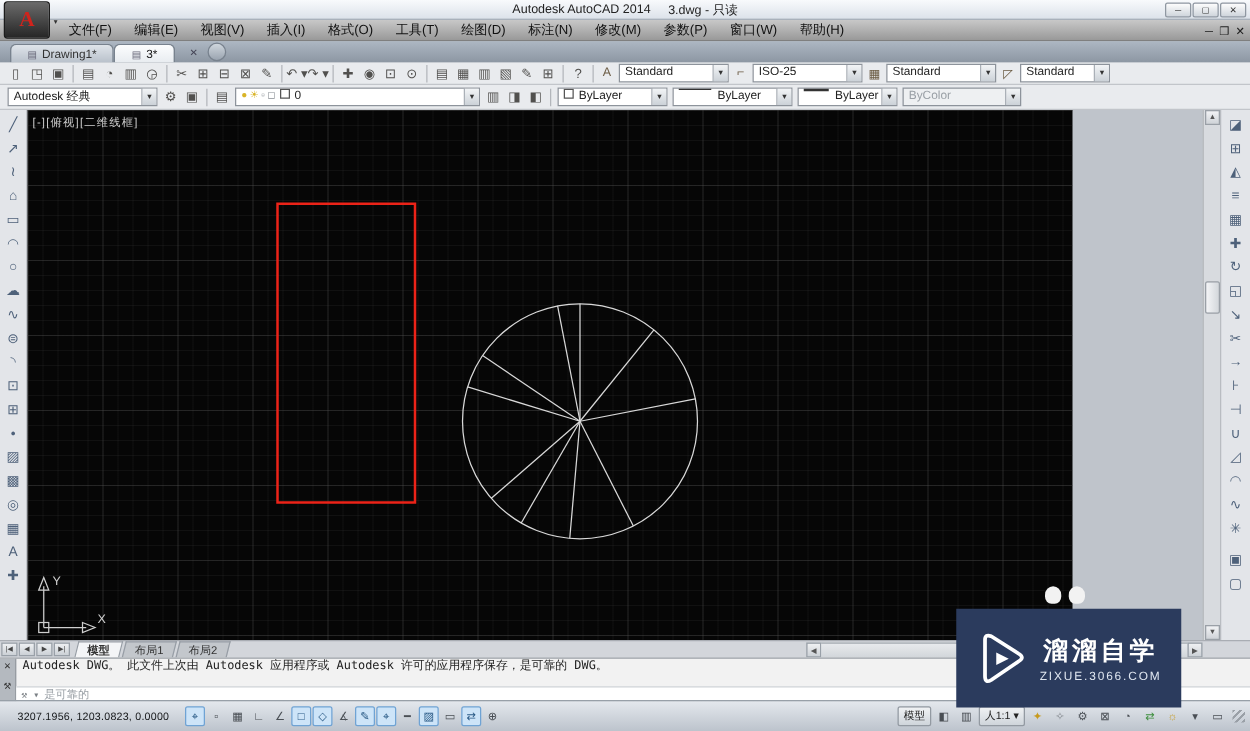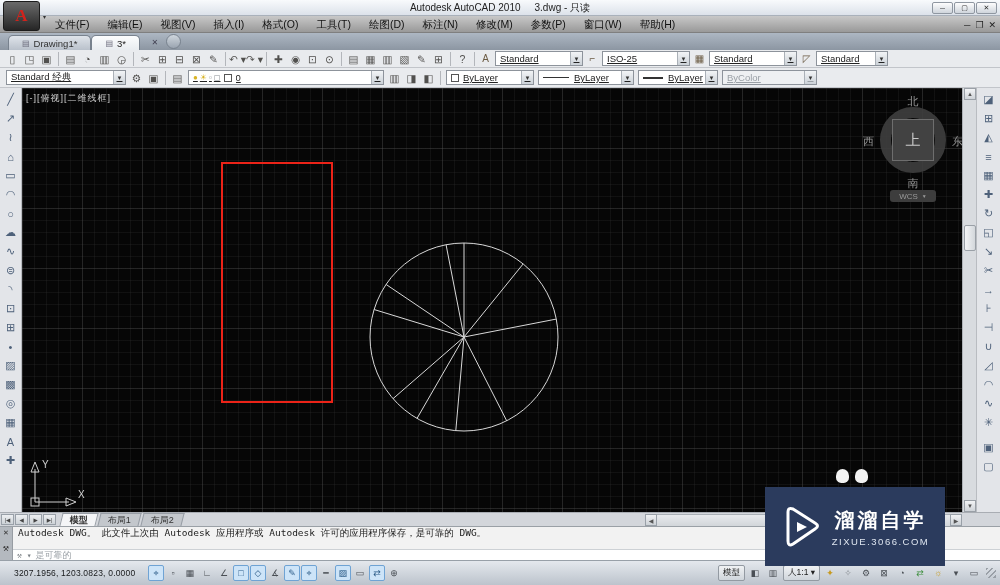"Autodesk AutoCAD 2010" span { text: 2010 -> 2014 }
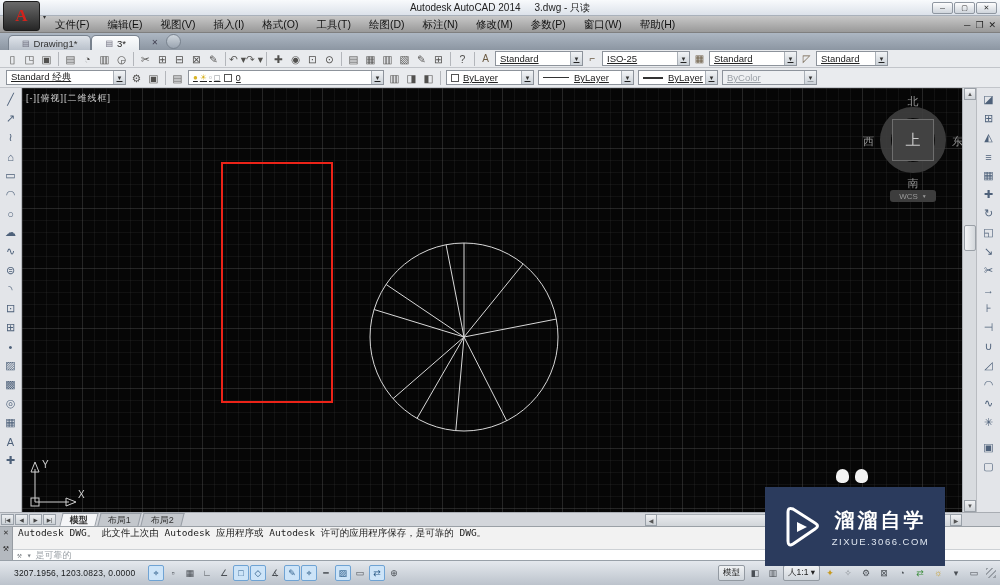"Standard" .combo { align-items: center -> none; text-decoration: underline -> none }
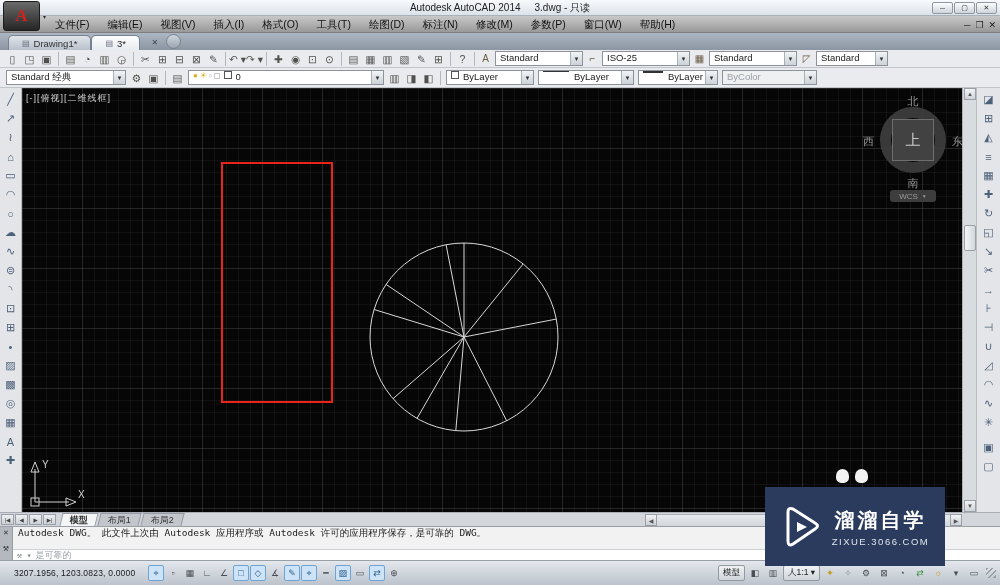"Standard 经典" span.val { text: Standard -> Autodesk }
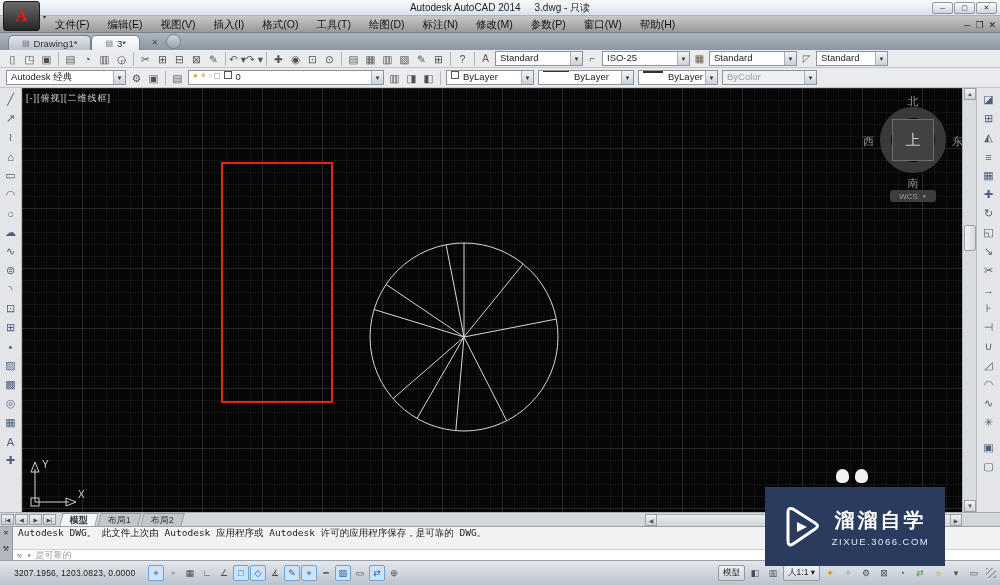"[-][俯视][二维线框]" .canvas { width: 940px -> 836px }
